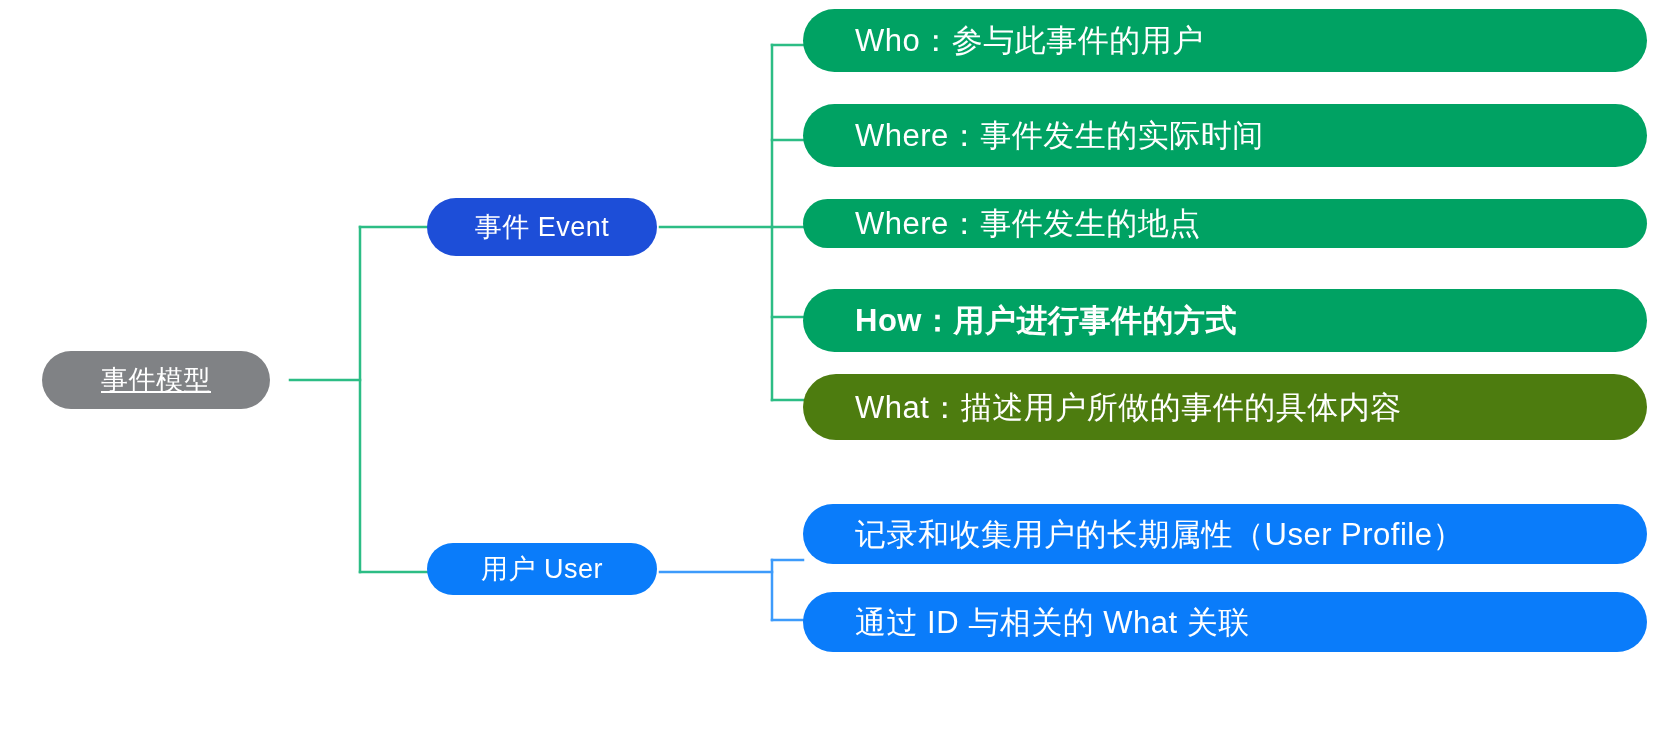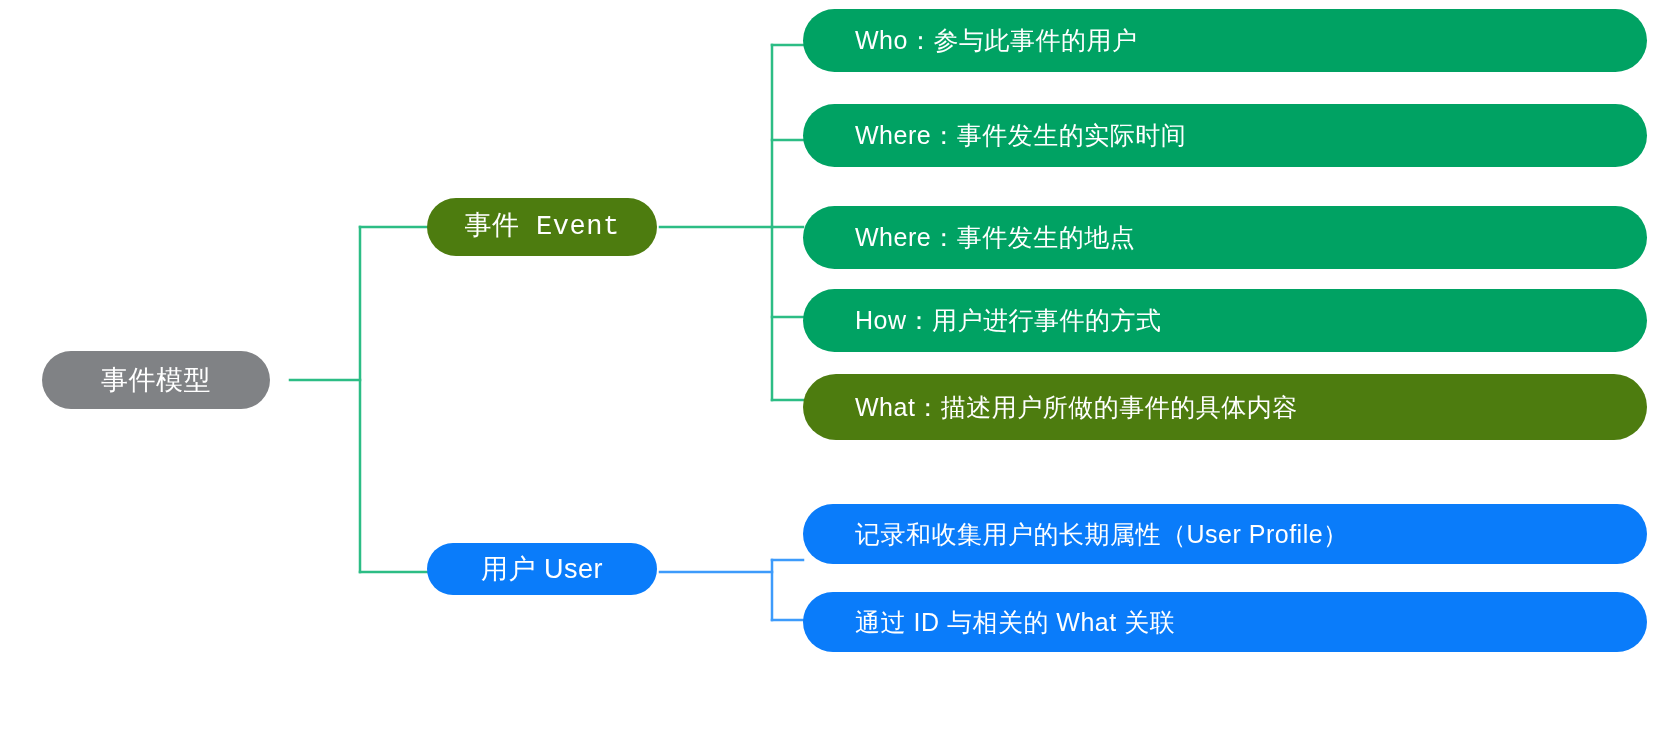"Who：参与此事件的用户" .node-leaf { font-size: 25px -> 31px }
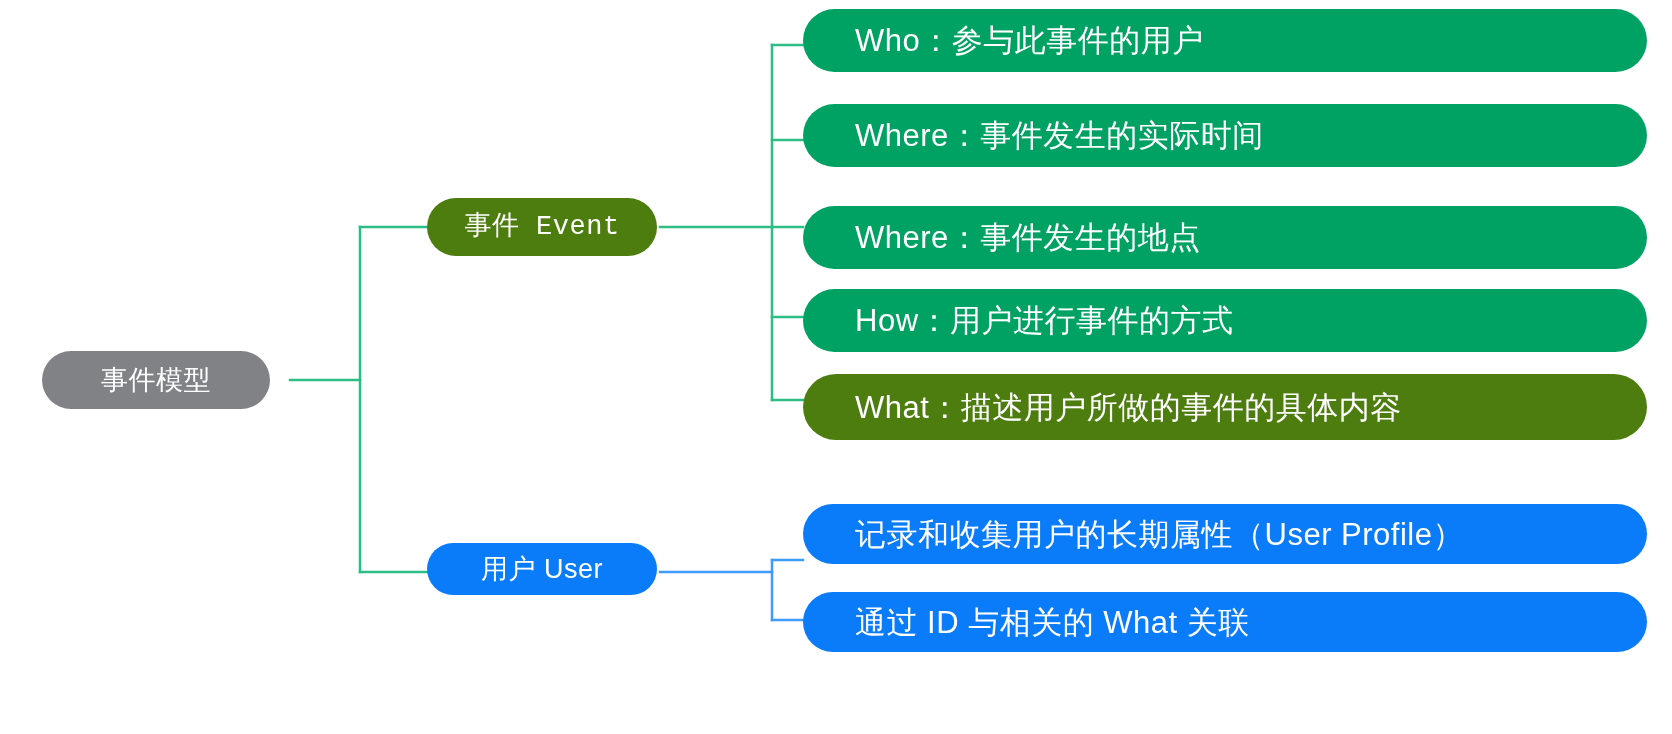"事件 Event" div.node { background: #4d7c0f -> #1d4ed8; font-family: Liberation Mono, monospace -> none }
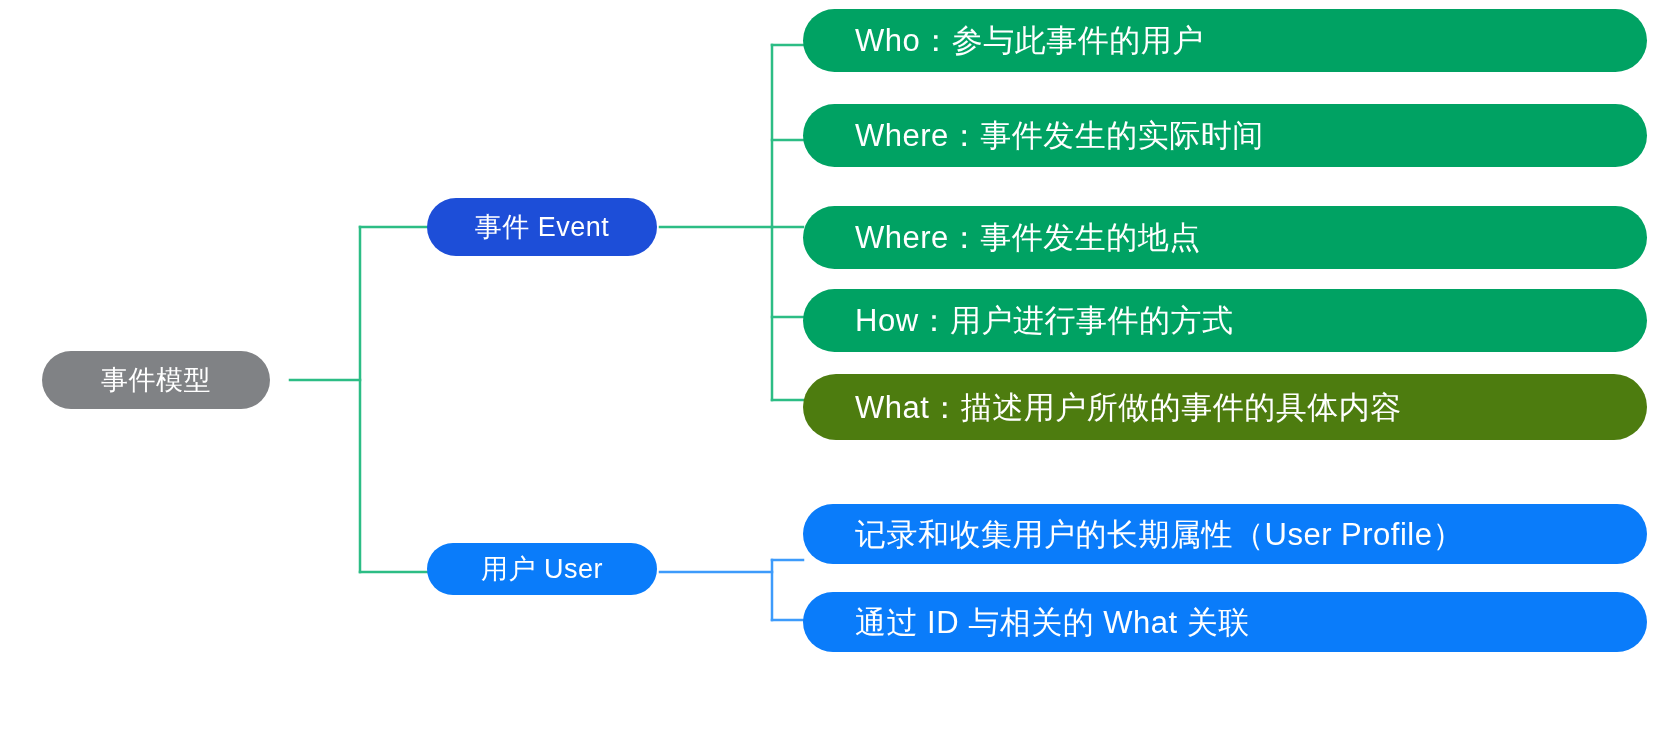"Where：事件发生的地点" div.node { height: 63px -> 49px; margin-top: 7px -> none }
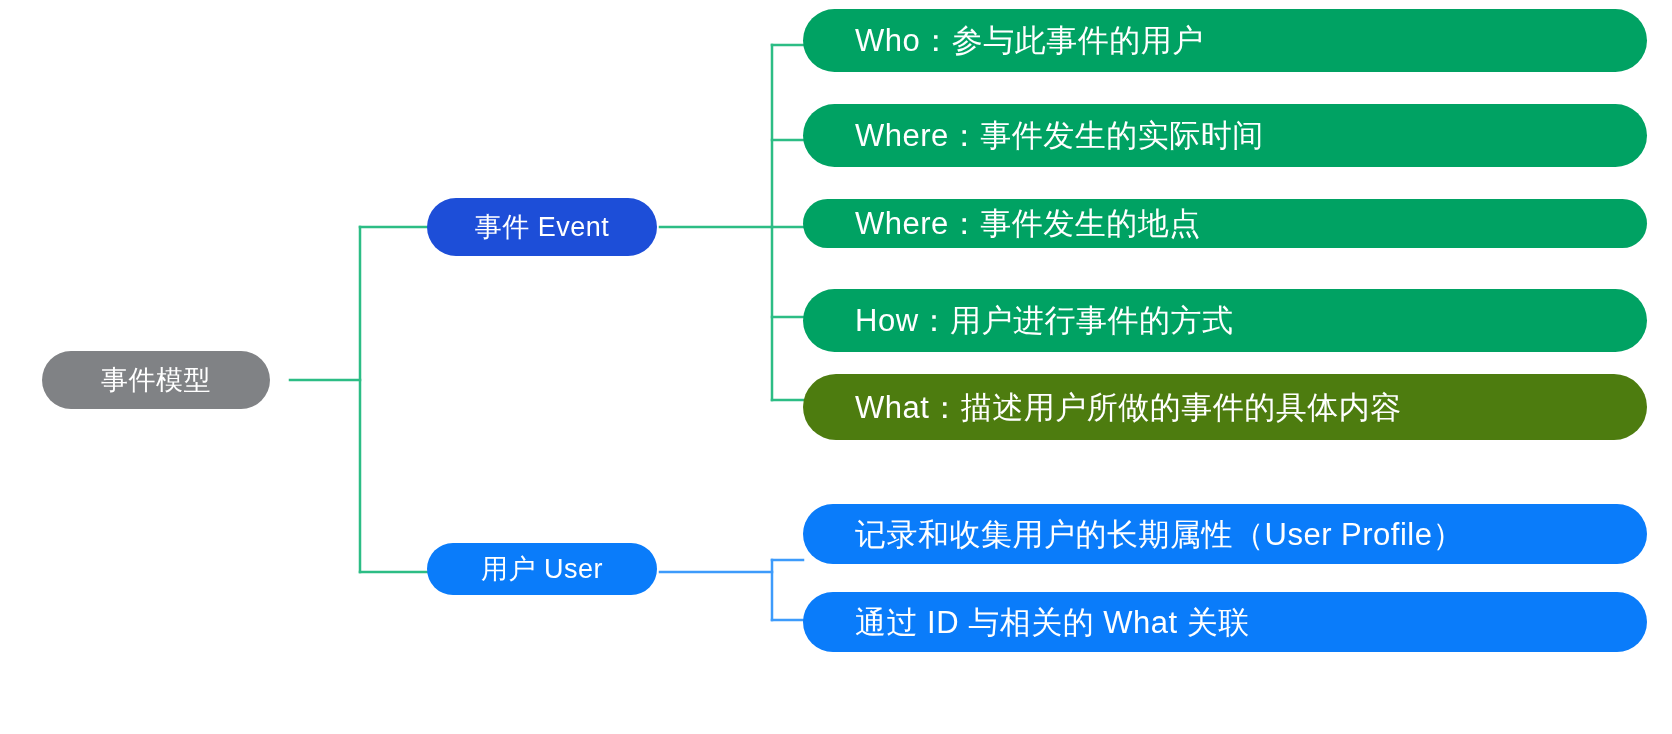"How：用户进行事件的方式" div.node { font-weight: none -> bold }
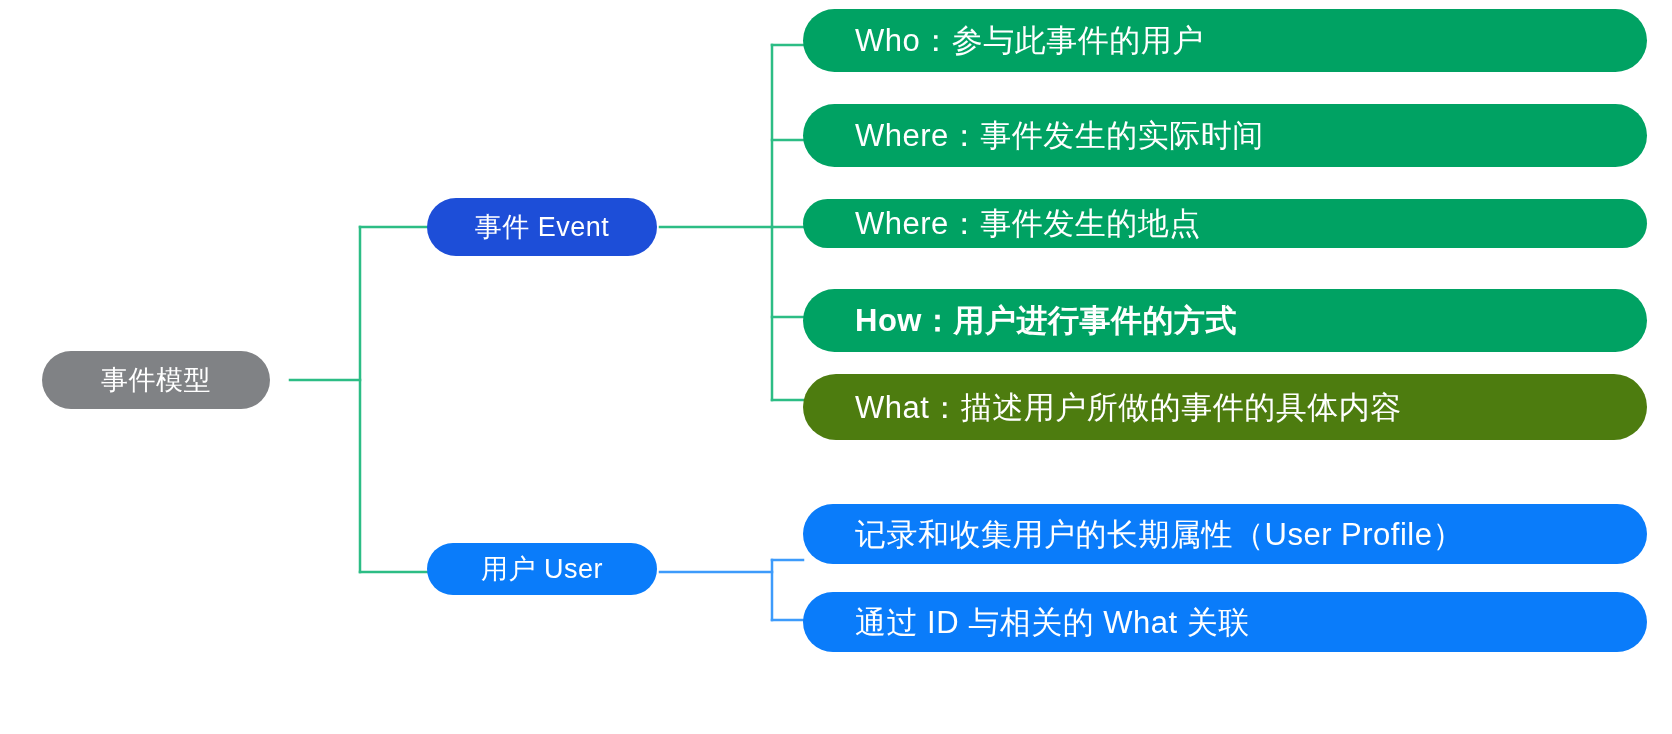"事件模型" div.node { text-decoration: none -> underline }
